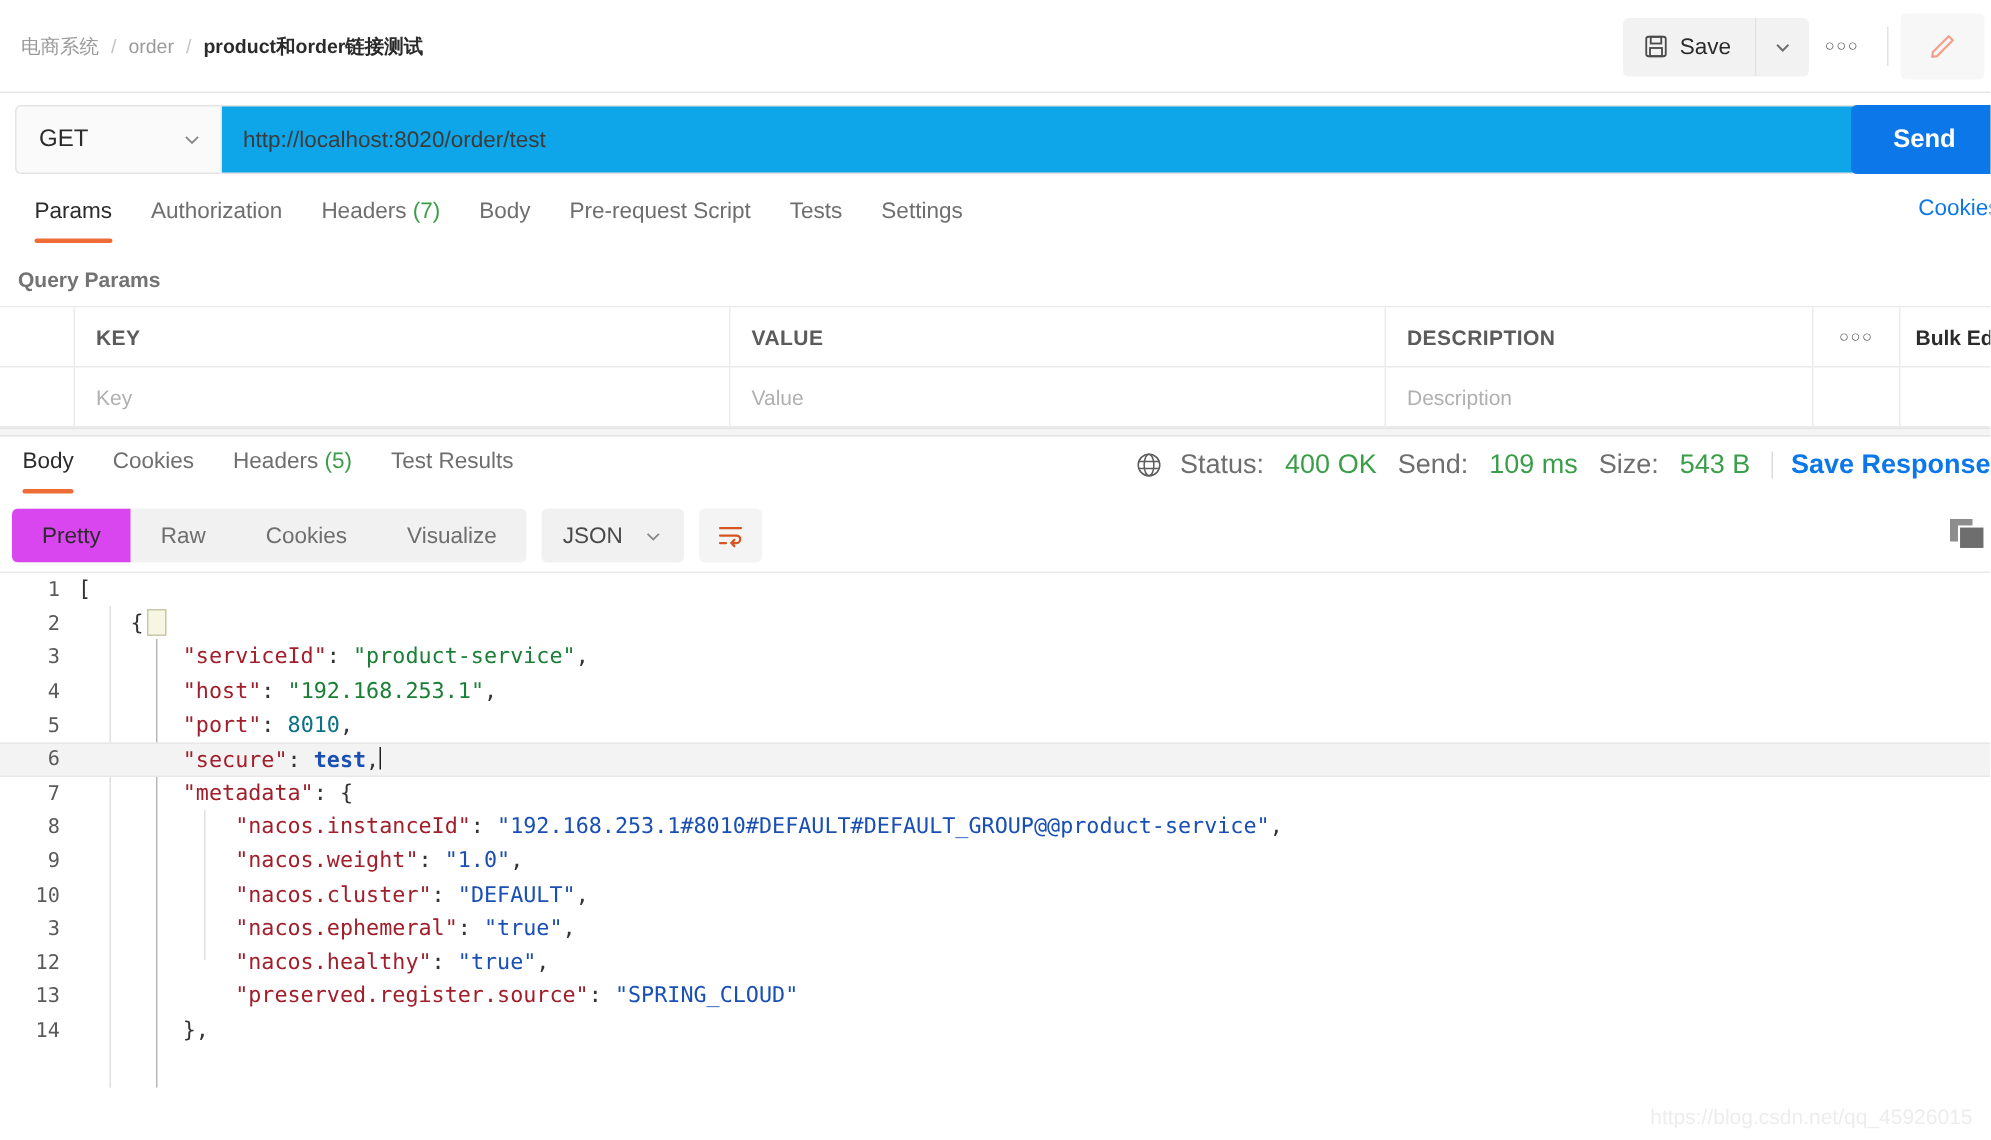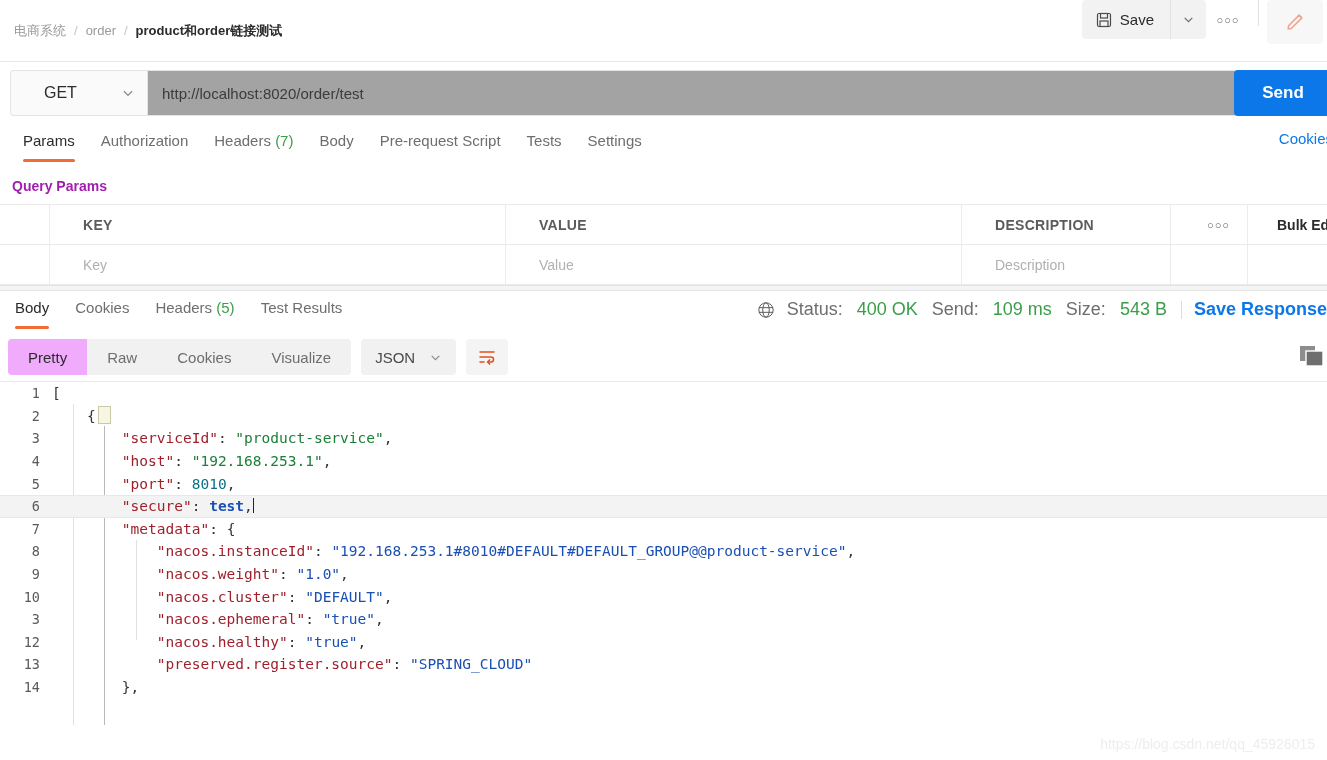"Save" .top-right { align-items: flex-start -> center }
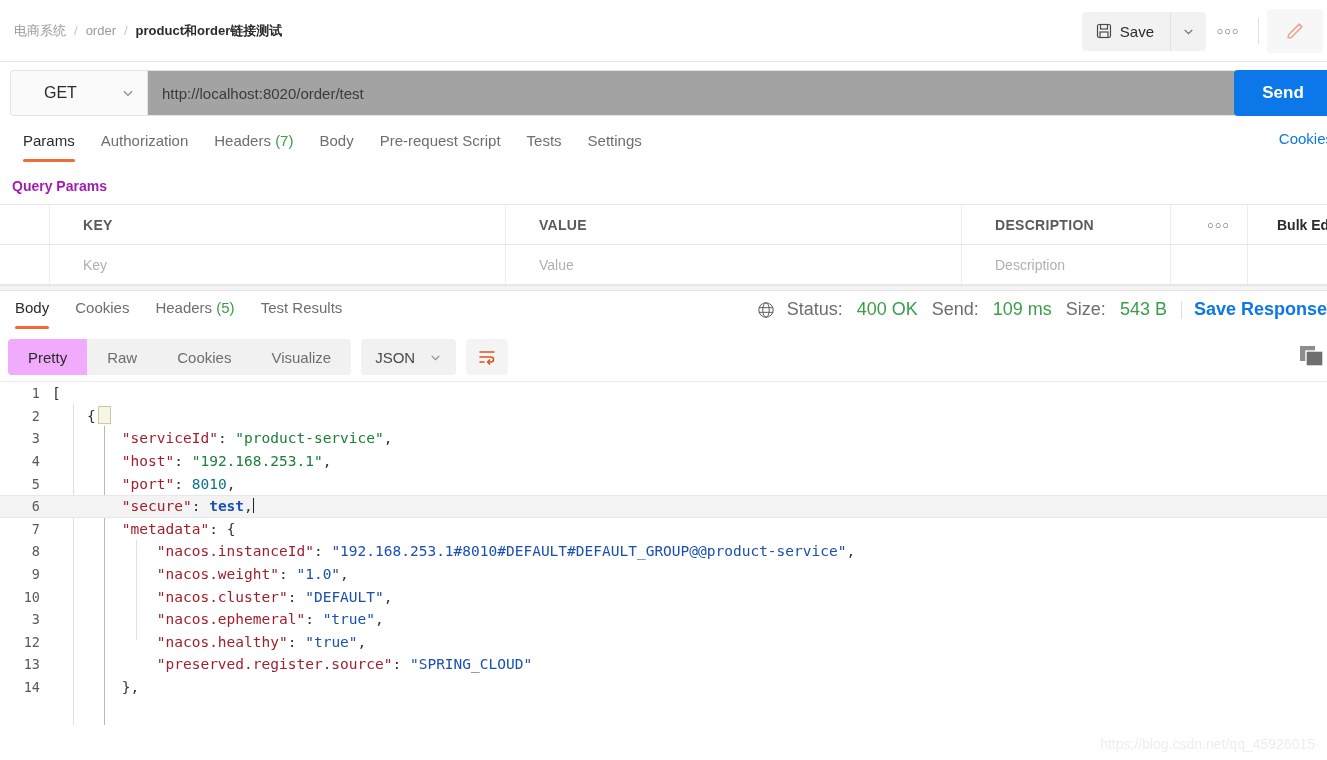"GET" .method-box { padding: 0 12px 0 33px -> 0 12px 0 15px }
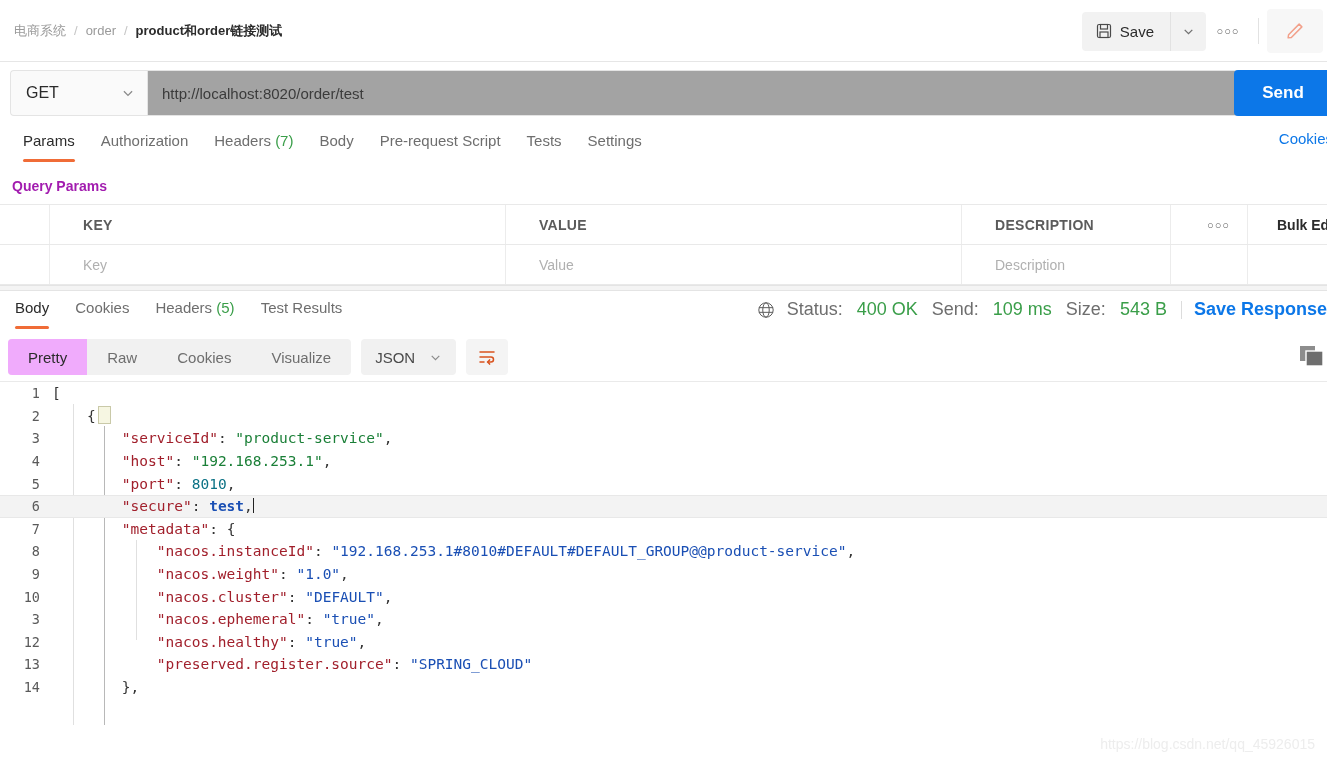"http://localhost:8020/order/test" .url-box { background: #a3a3a3 -> #0ea5e9 }
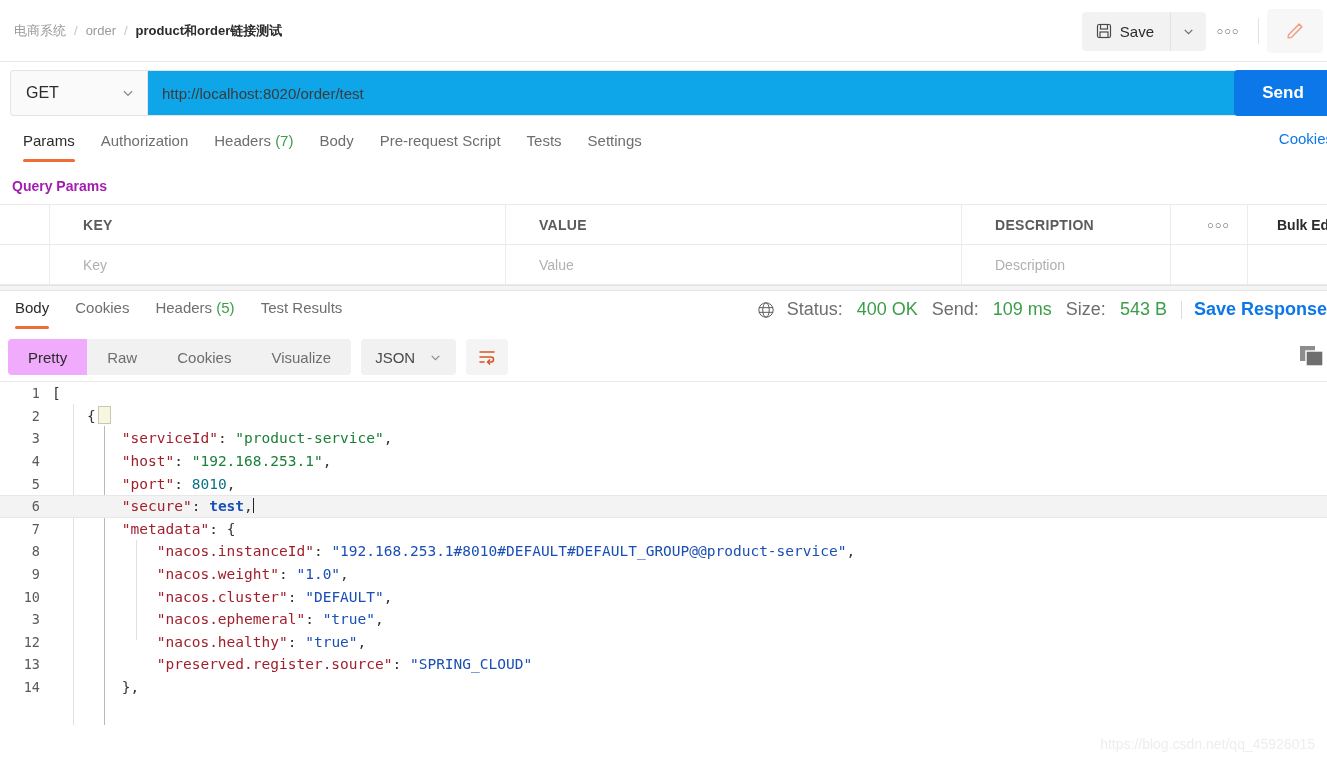"Query Params" .qp-title { color: #a21caf -> #737373 }
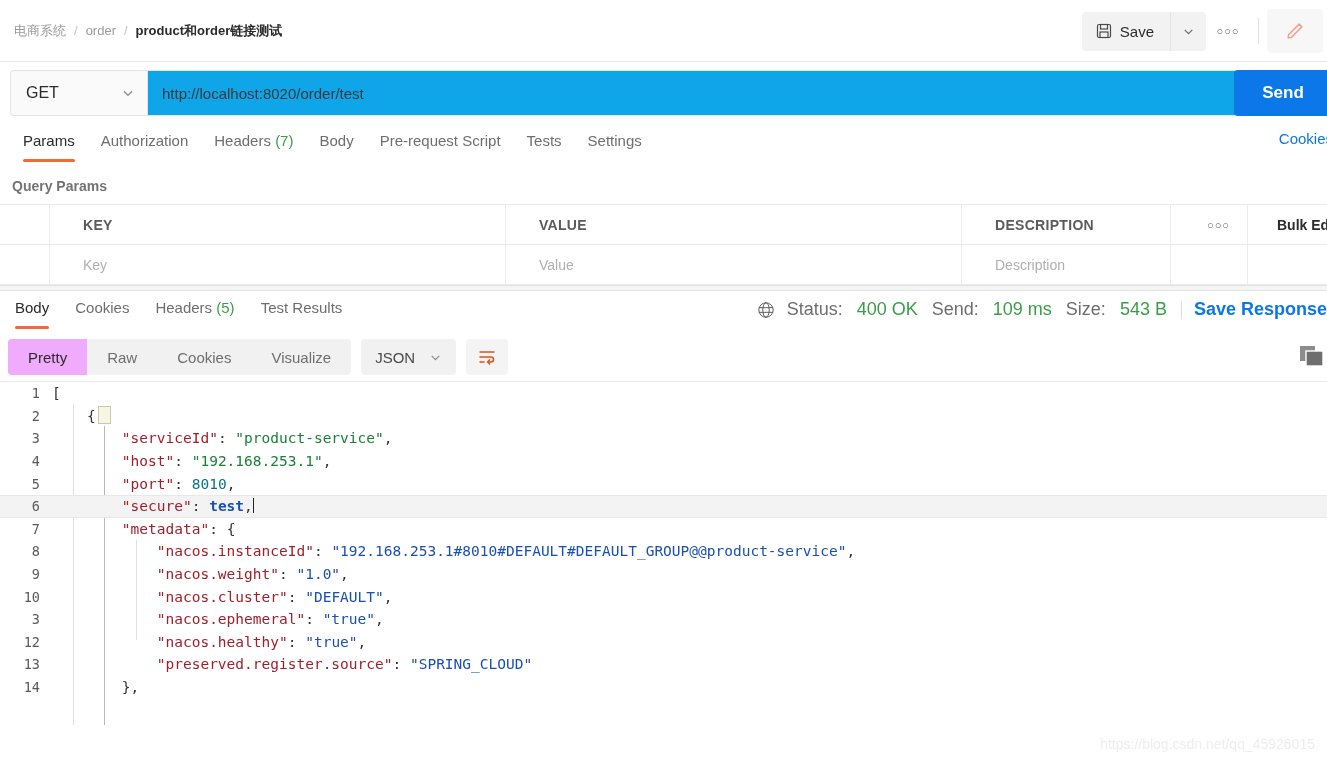"KEY" .ptable-row { gap: 19px -> none }
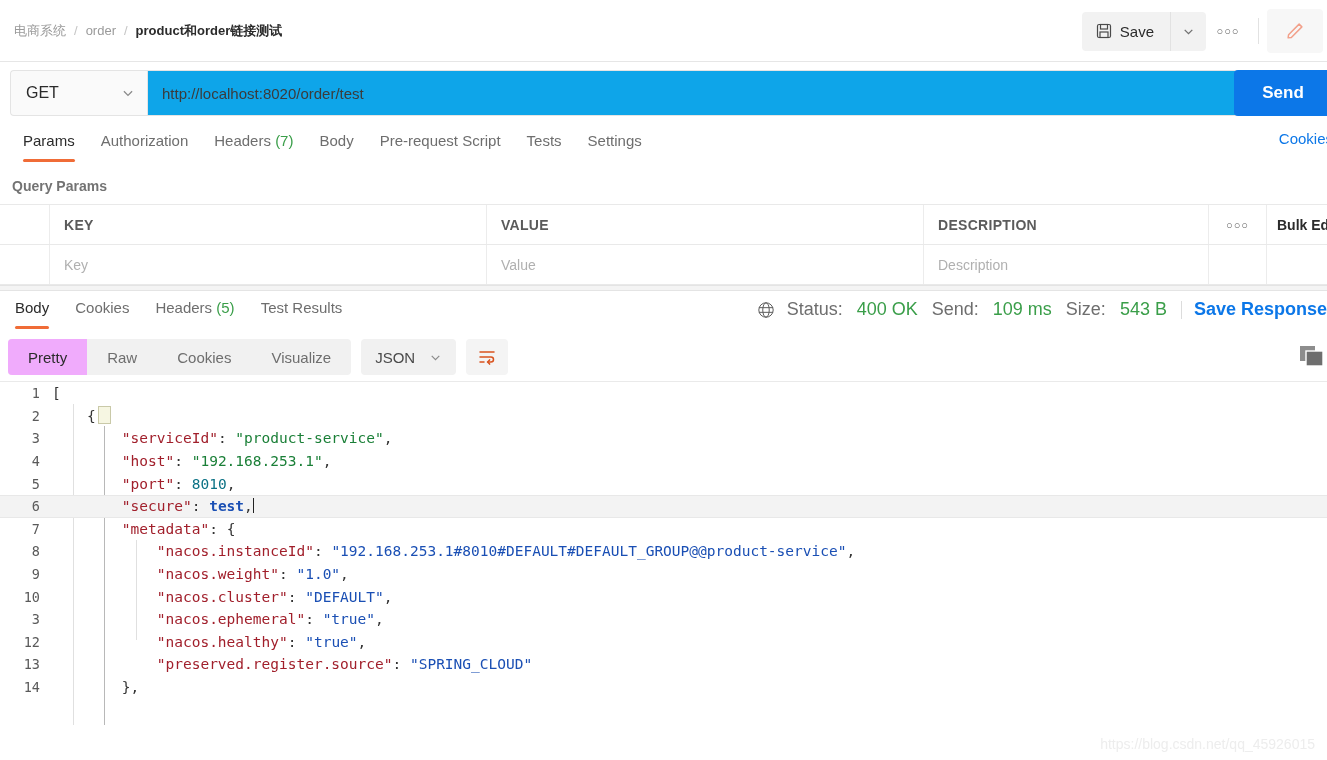"Pretty" .seg-item.active { background: #f0abfc -> #d946ef }
